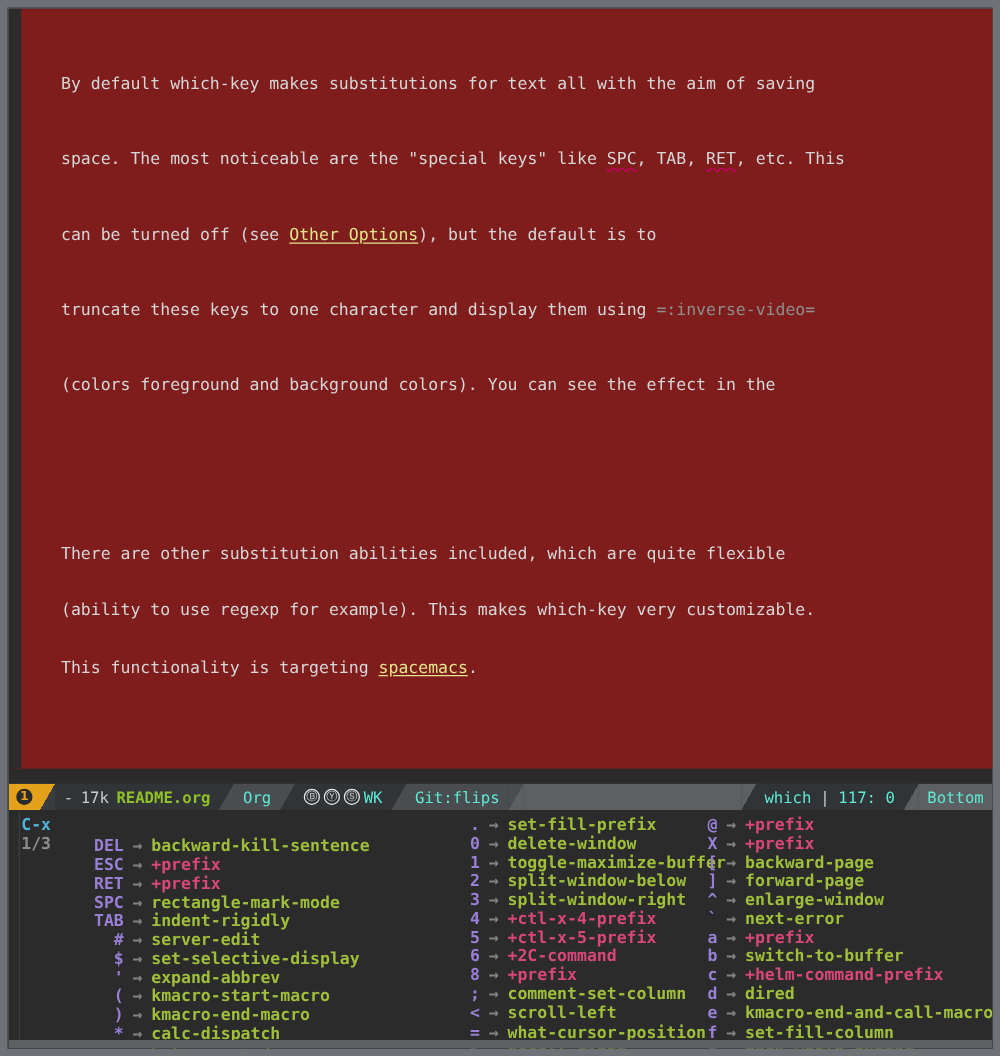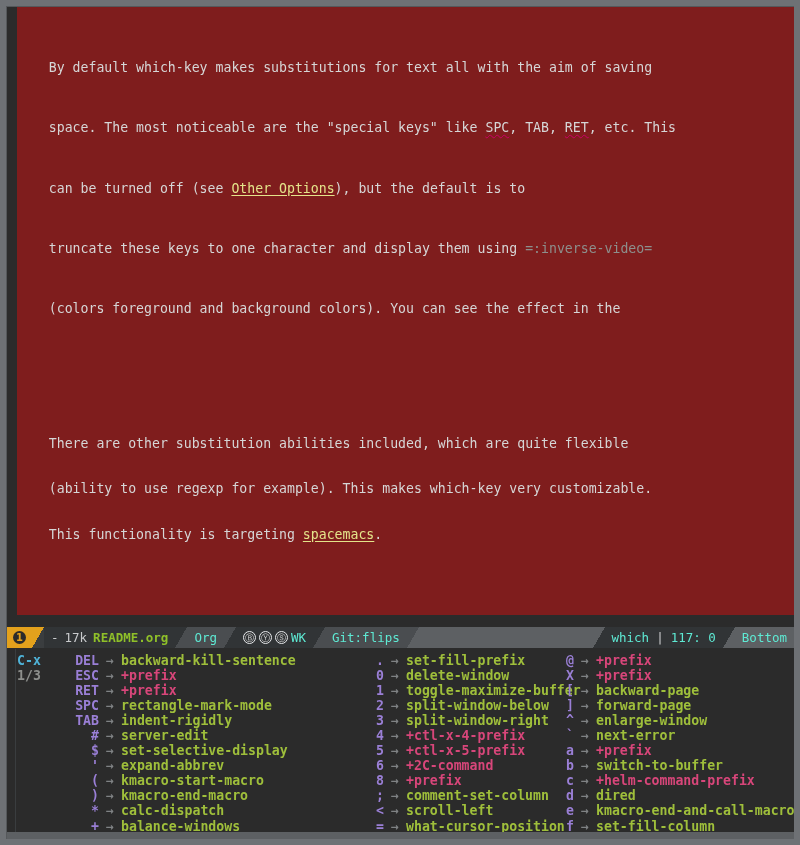"DEL" .wk-col-a { margin-top: none -> 17px }
